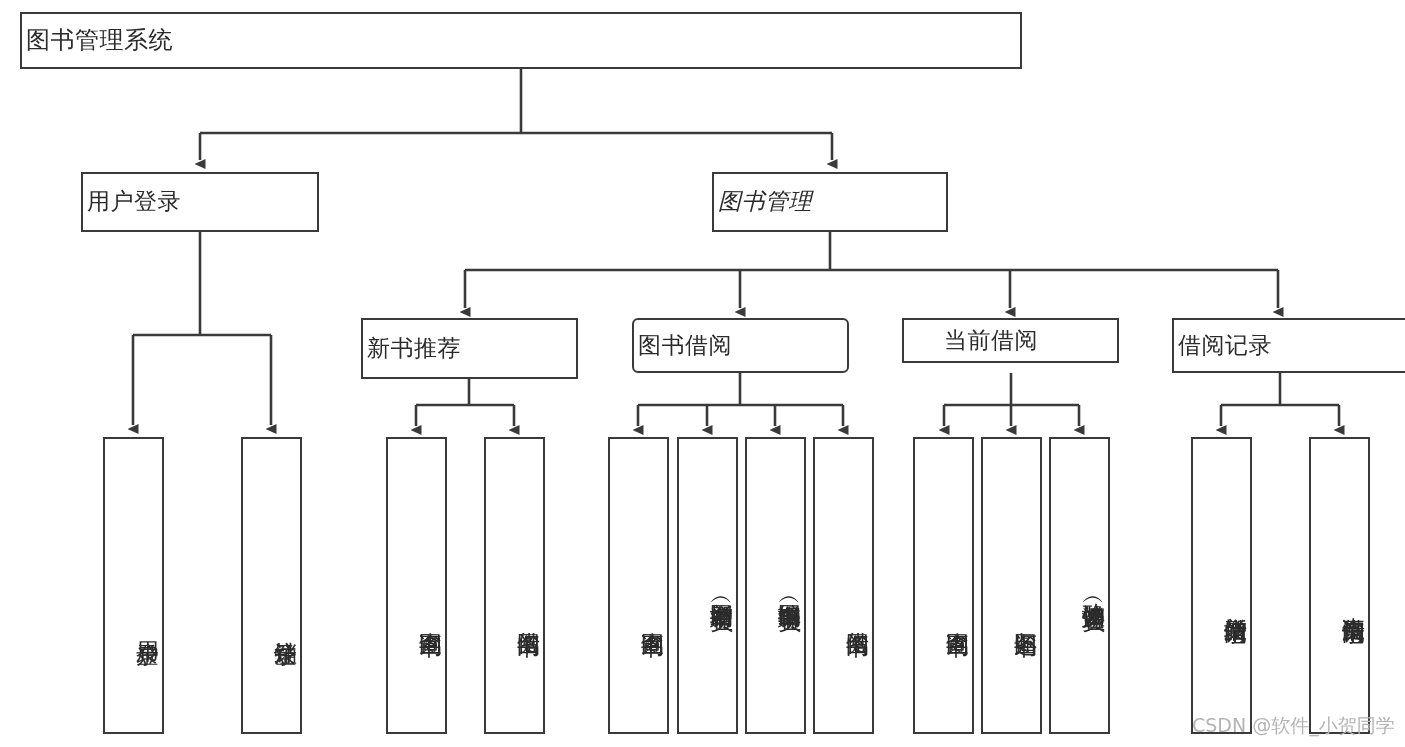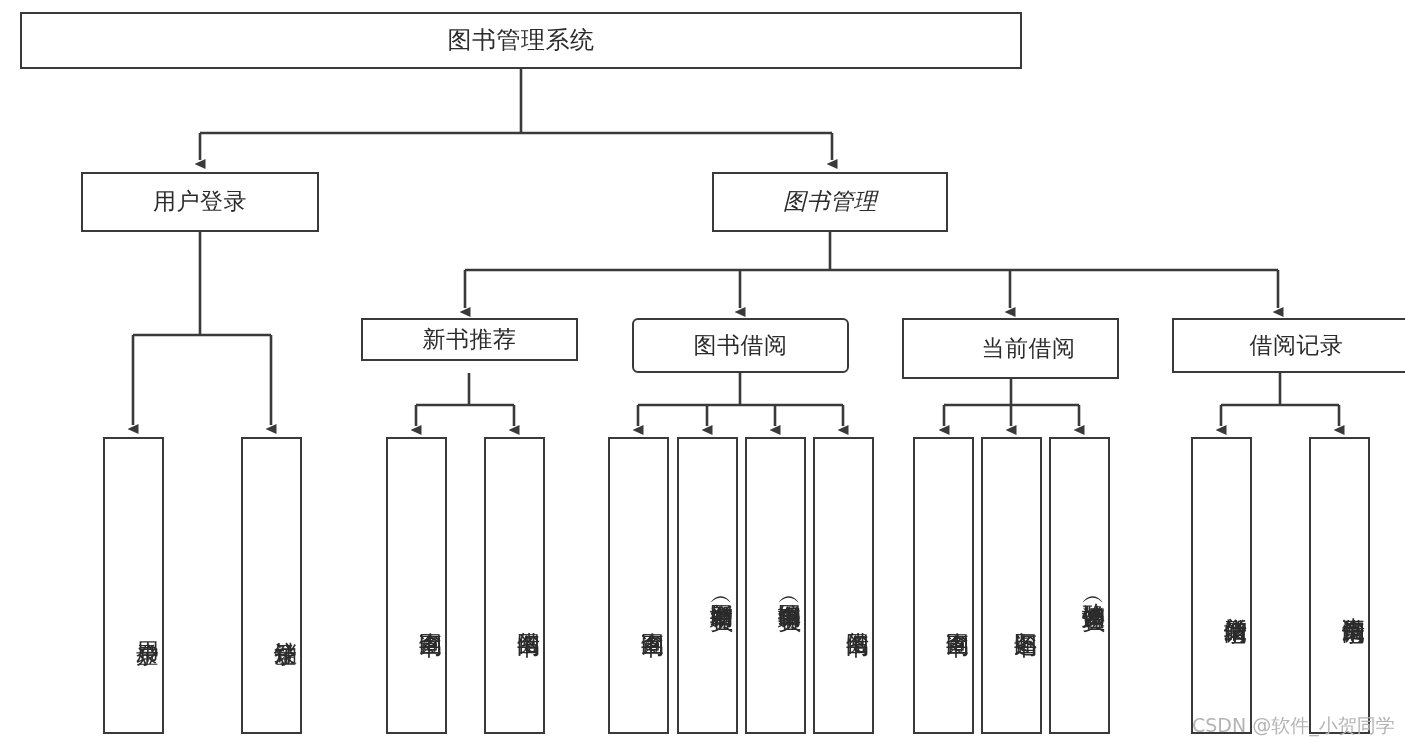"图书管理系统" .node { justify-content: center -> none }
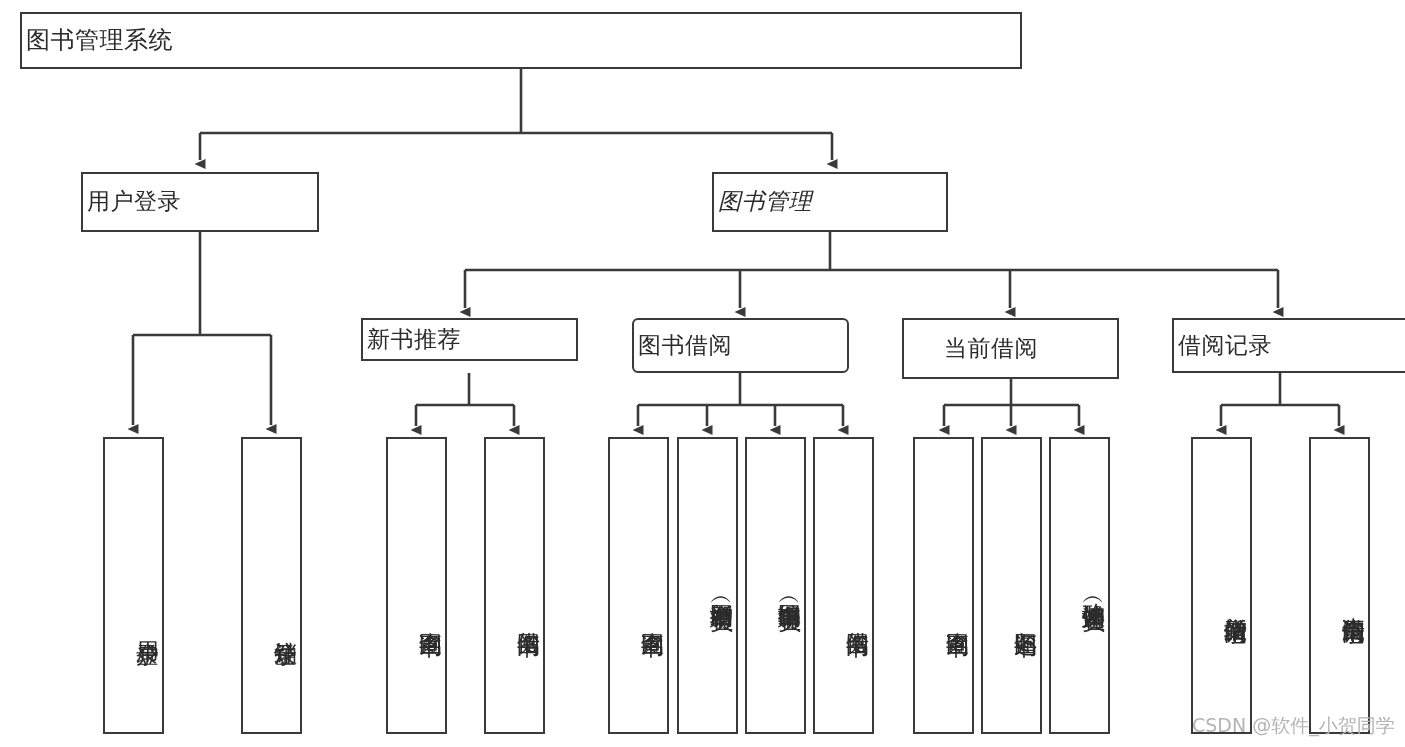"新书推荐" div.node { height: 43px -> 61px }
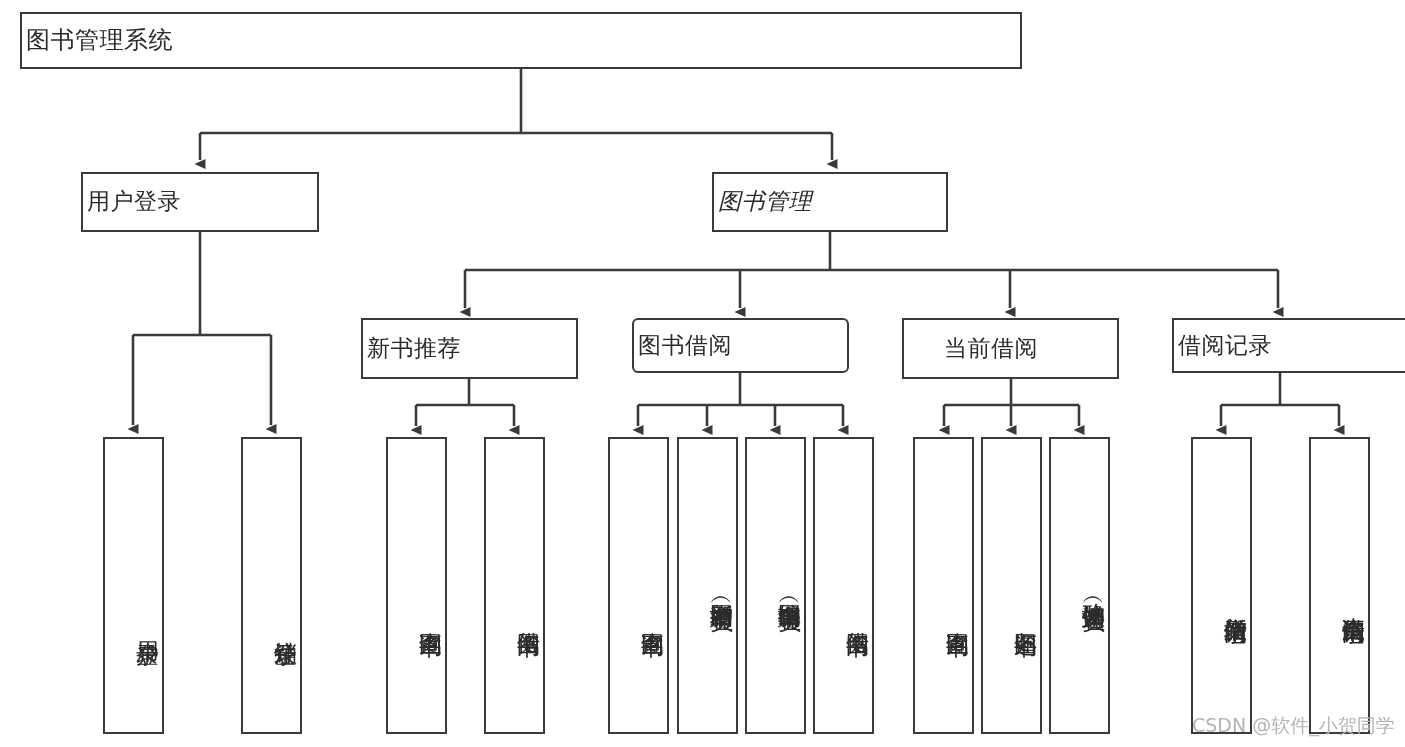"当前借阅" div.node { height: 61px -> 45px }
